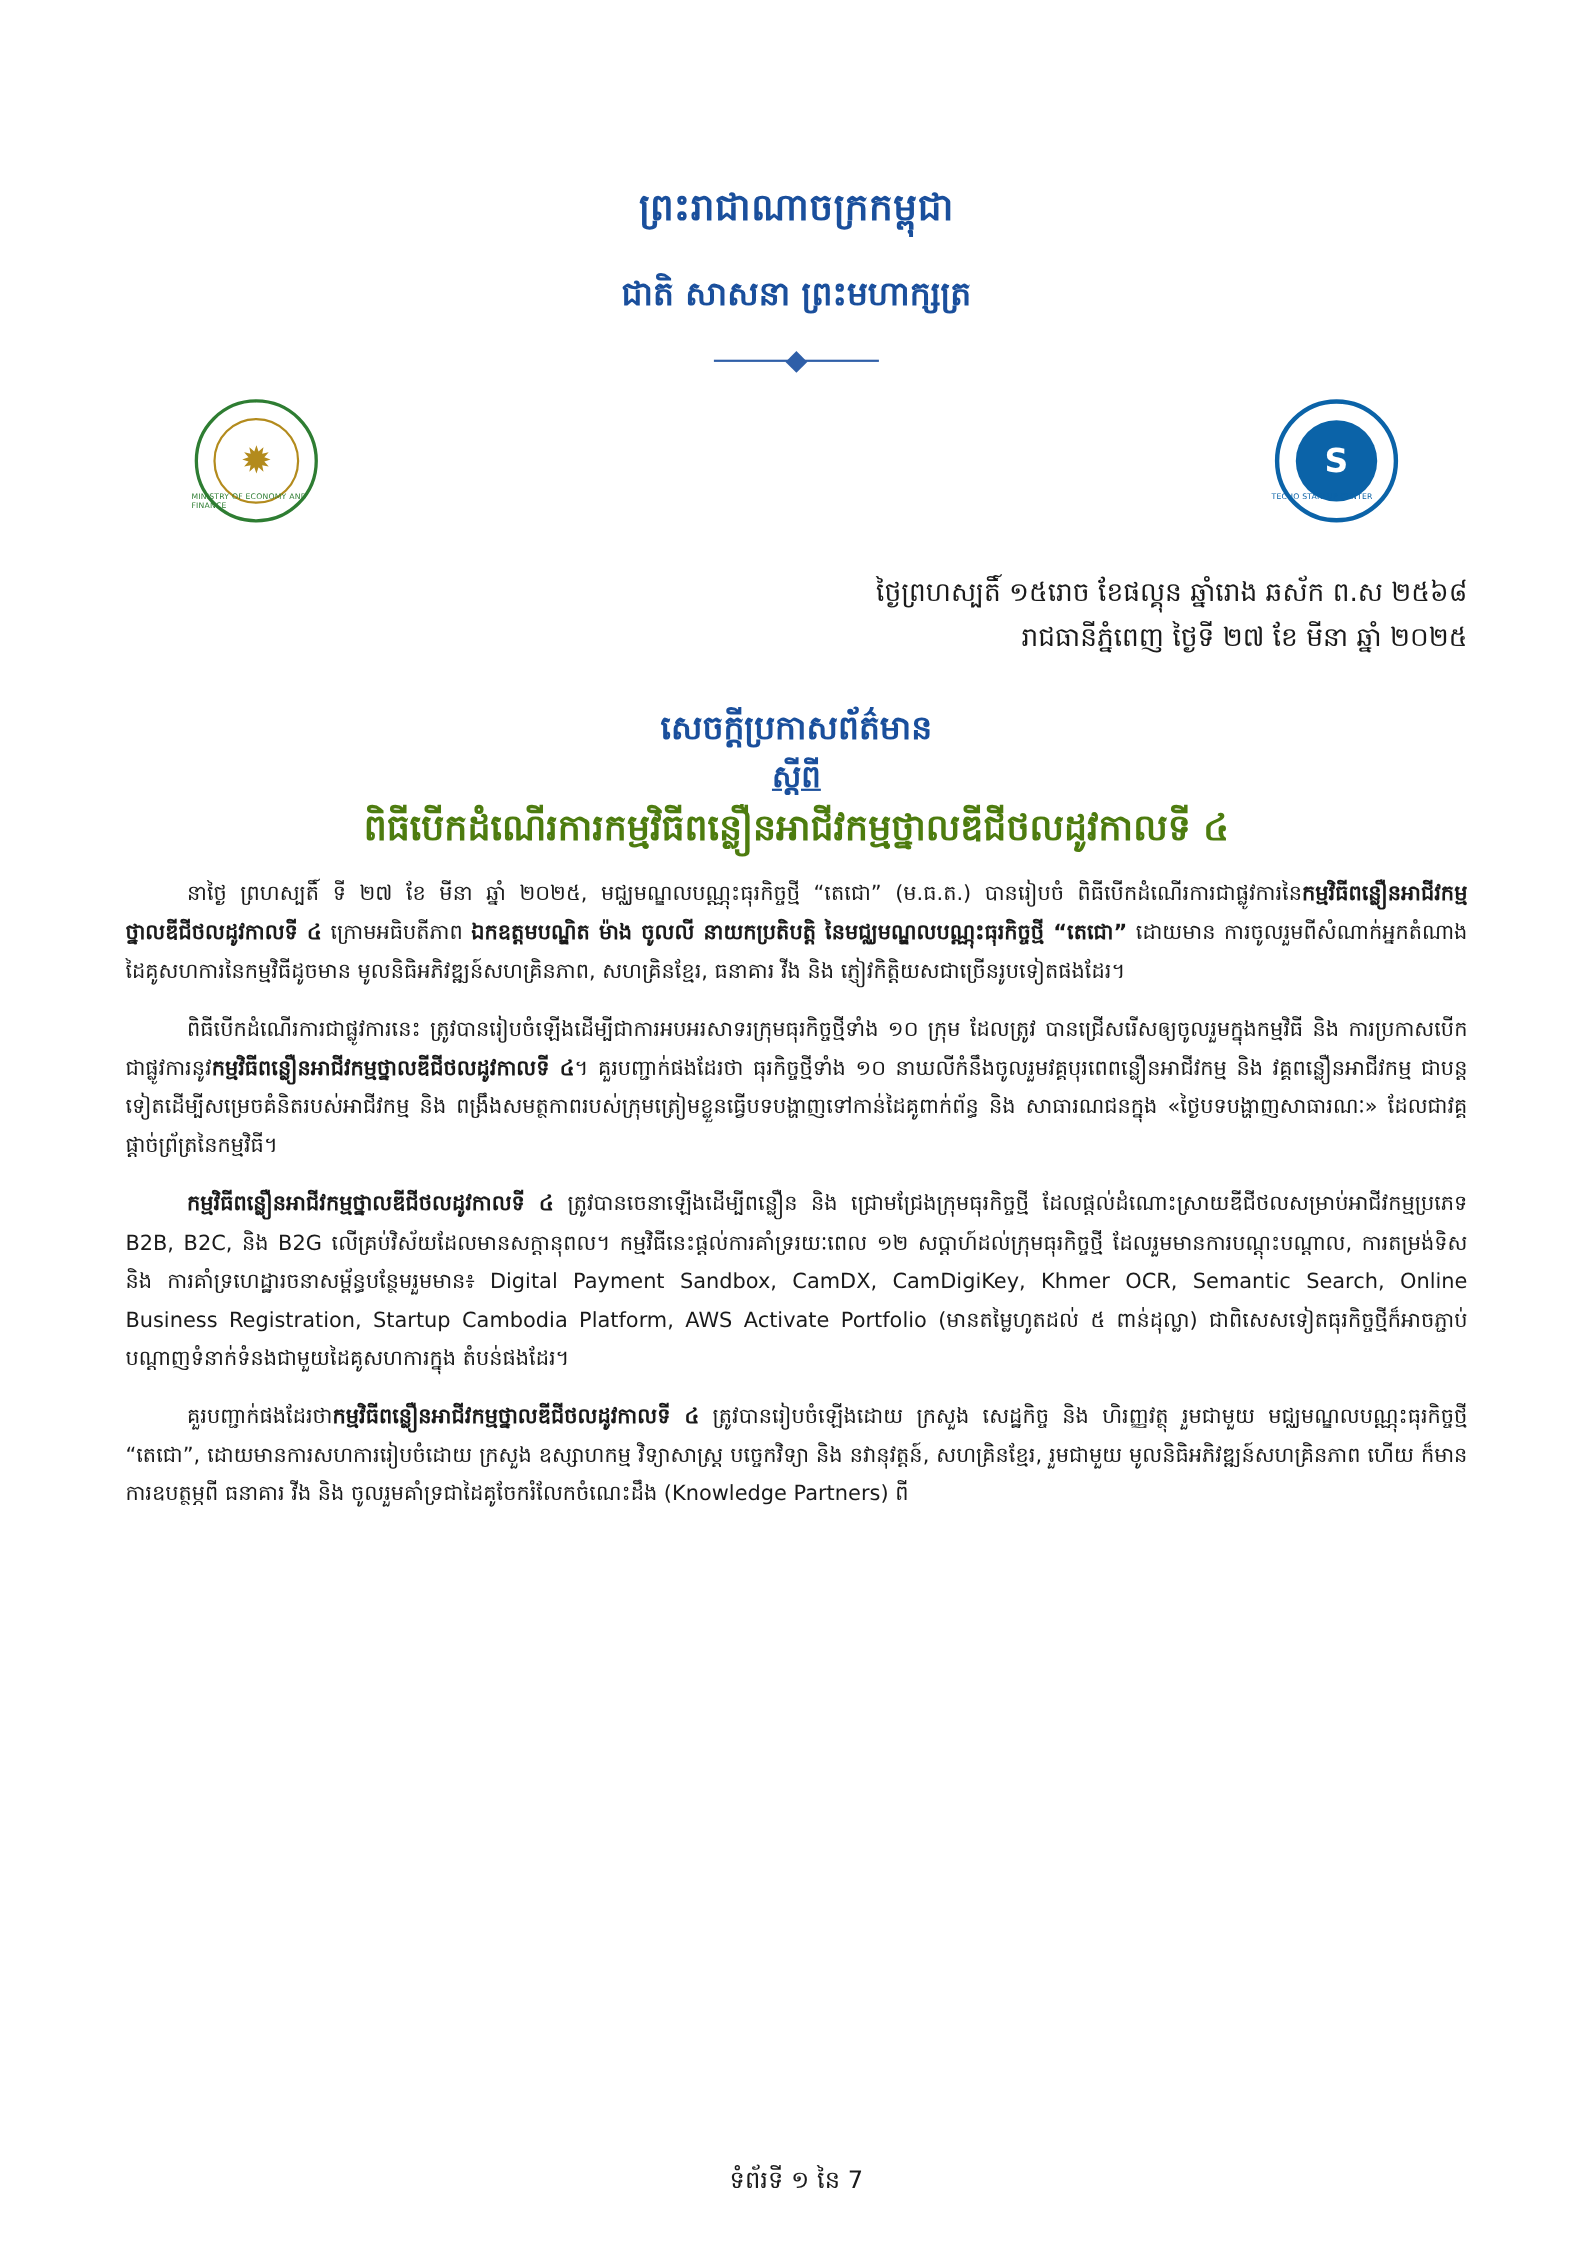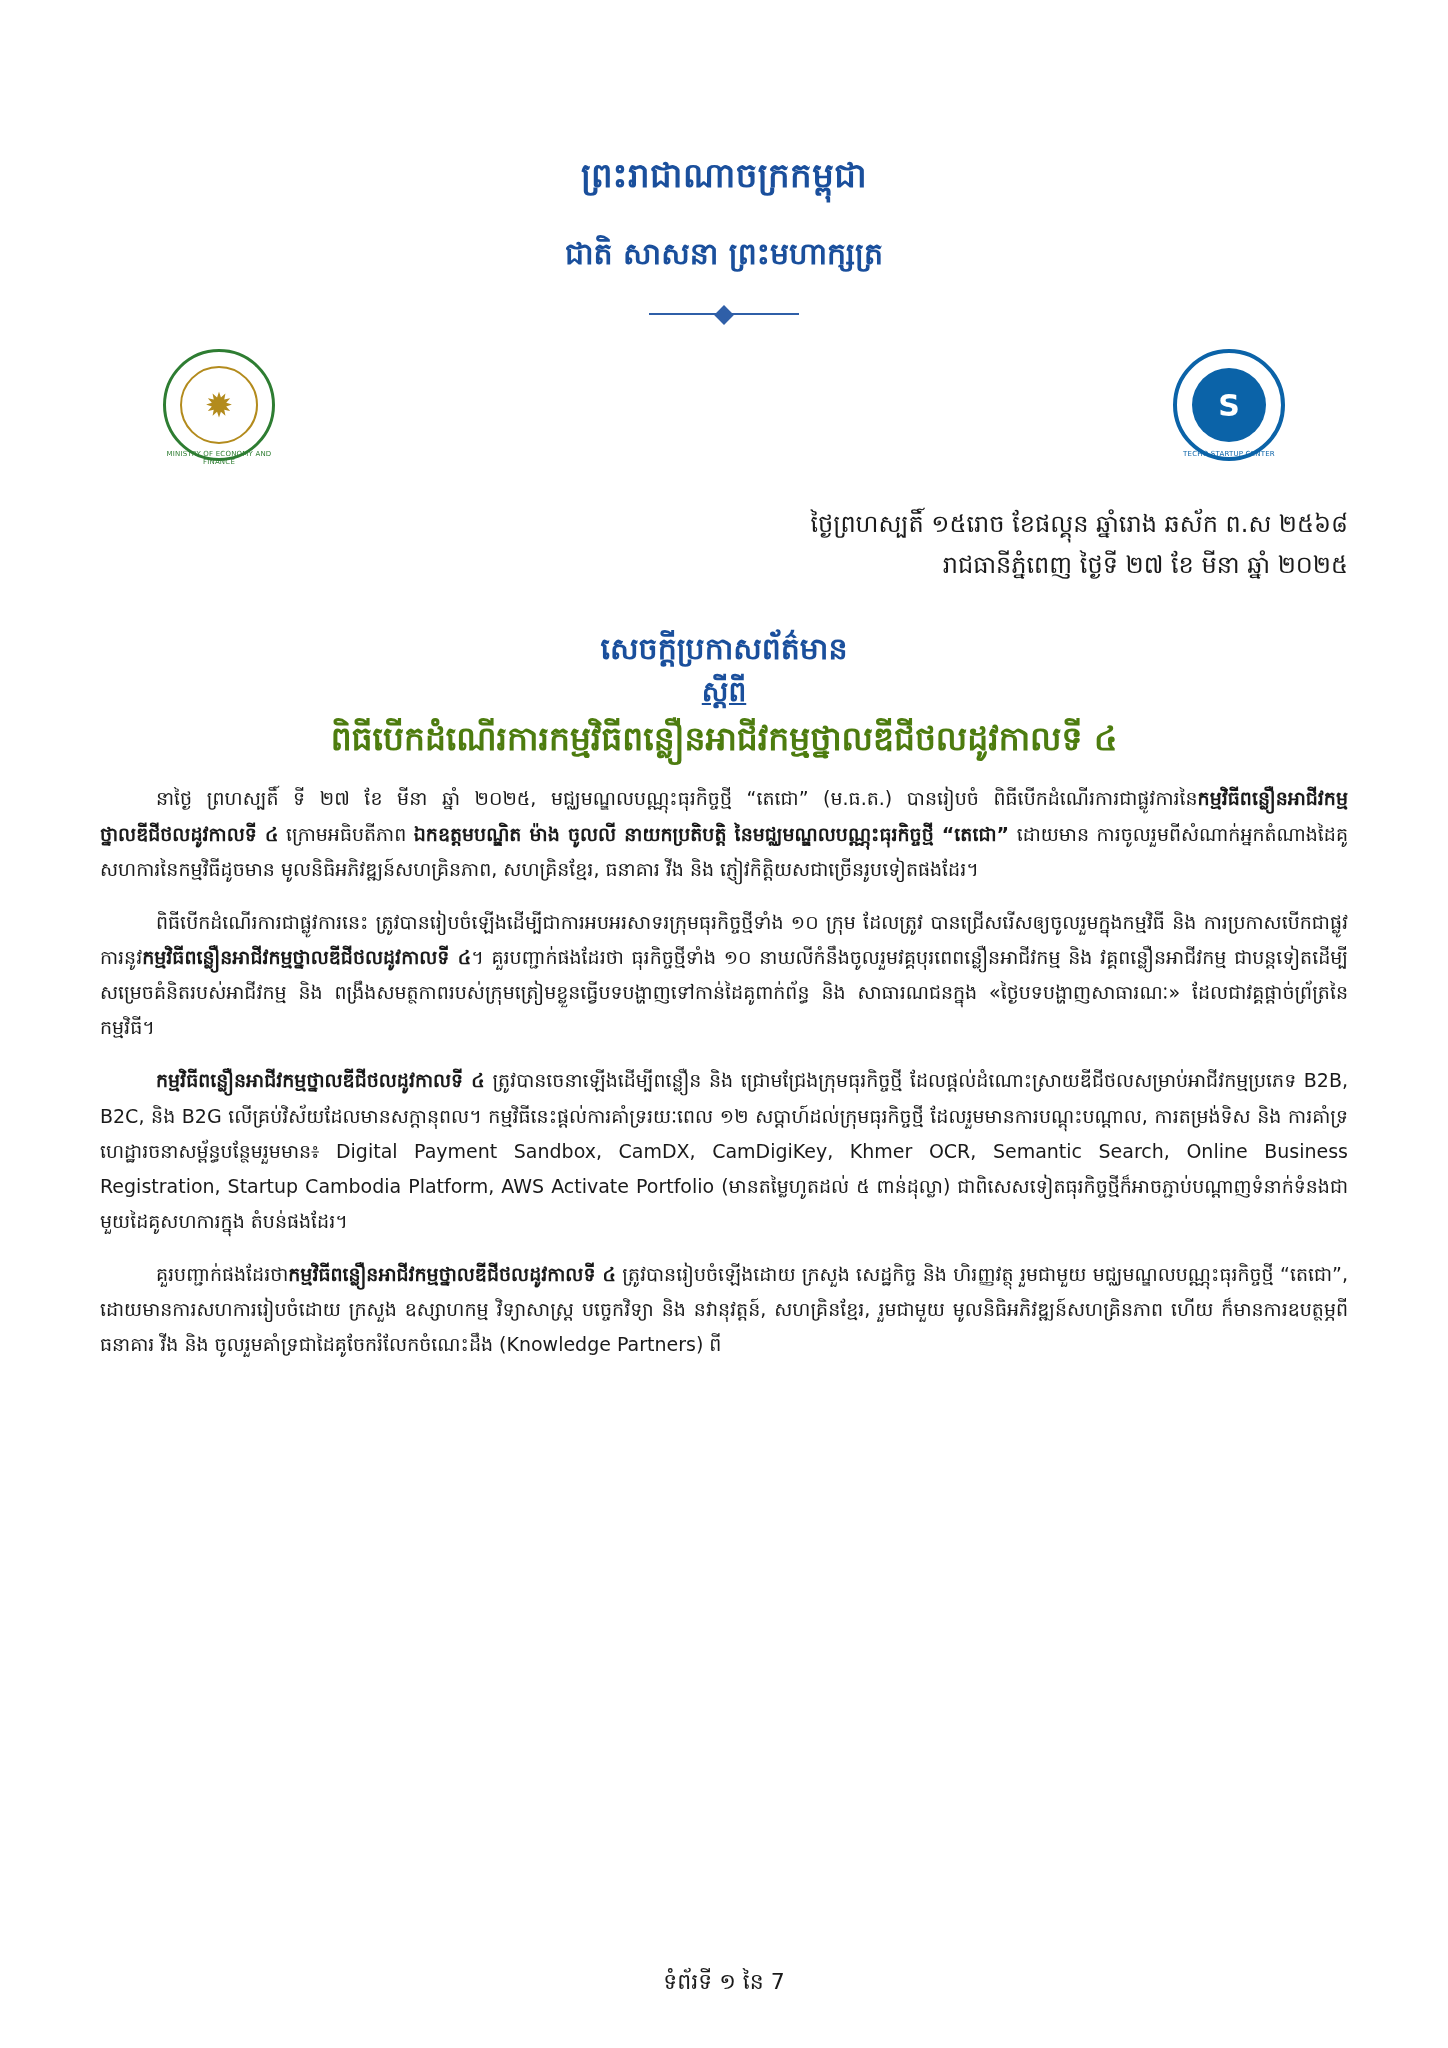"ព្រះរាជាណាចក្រកម្ពុជា" .page { padding: 0 -> 14px }
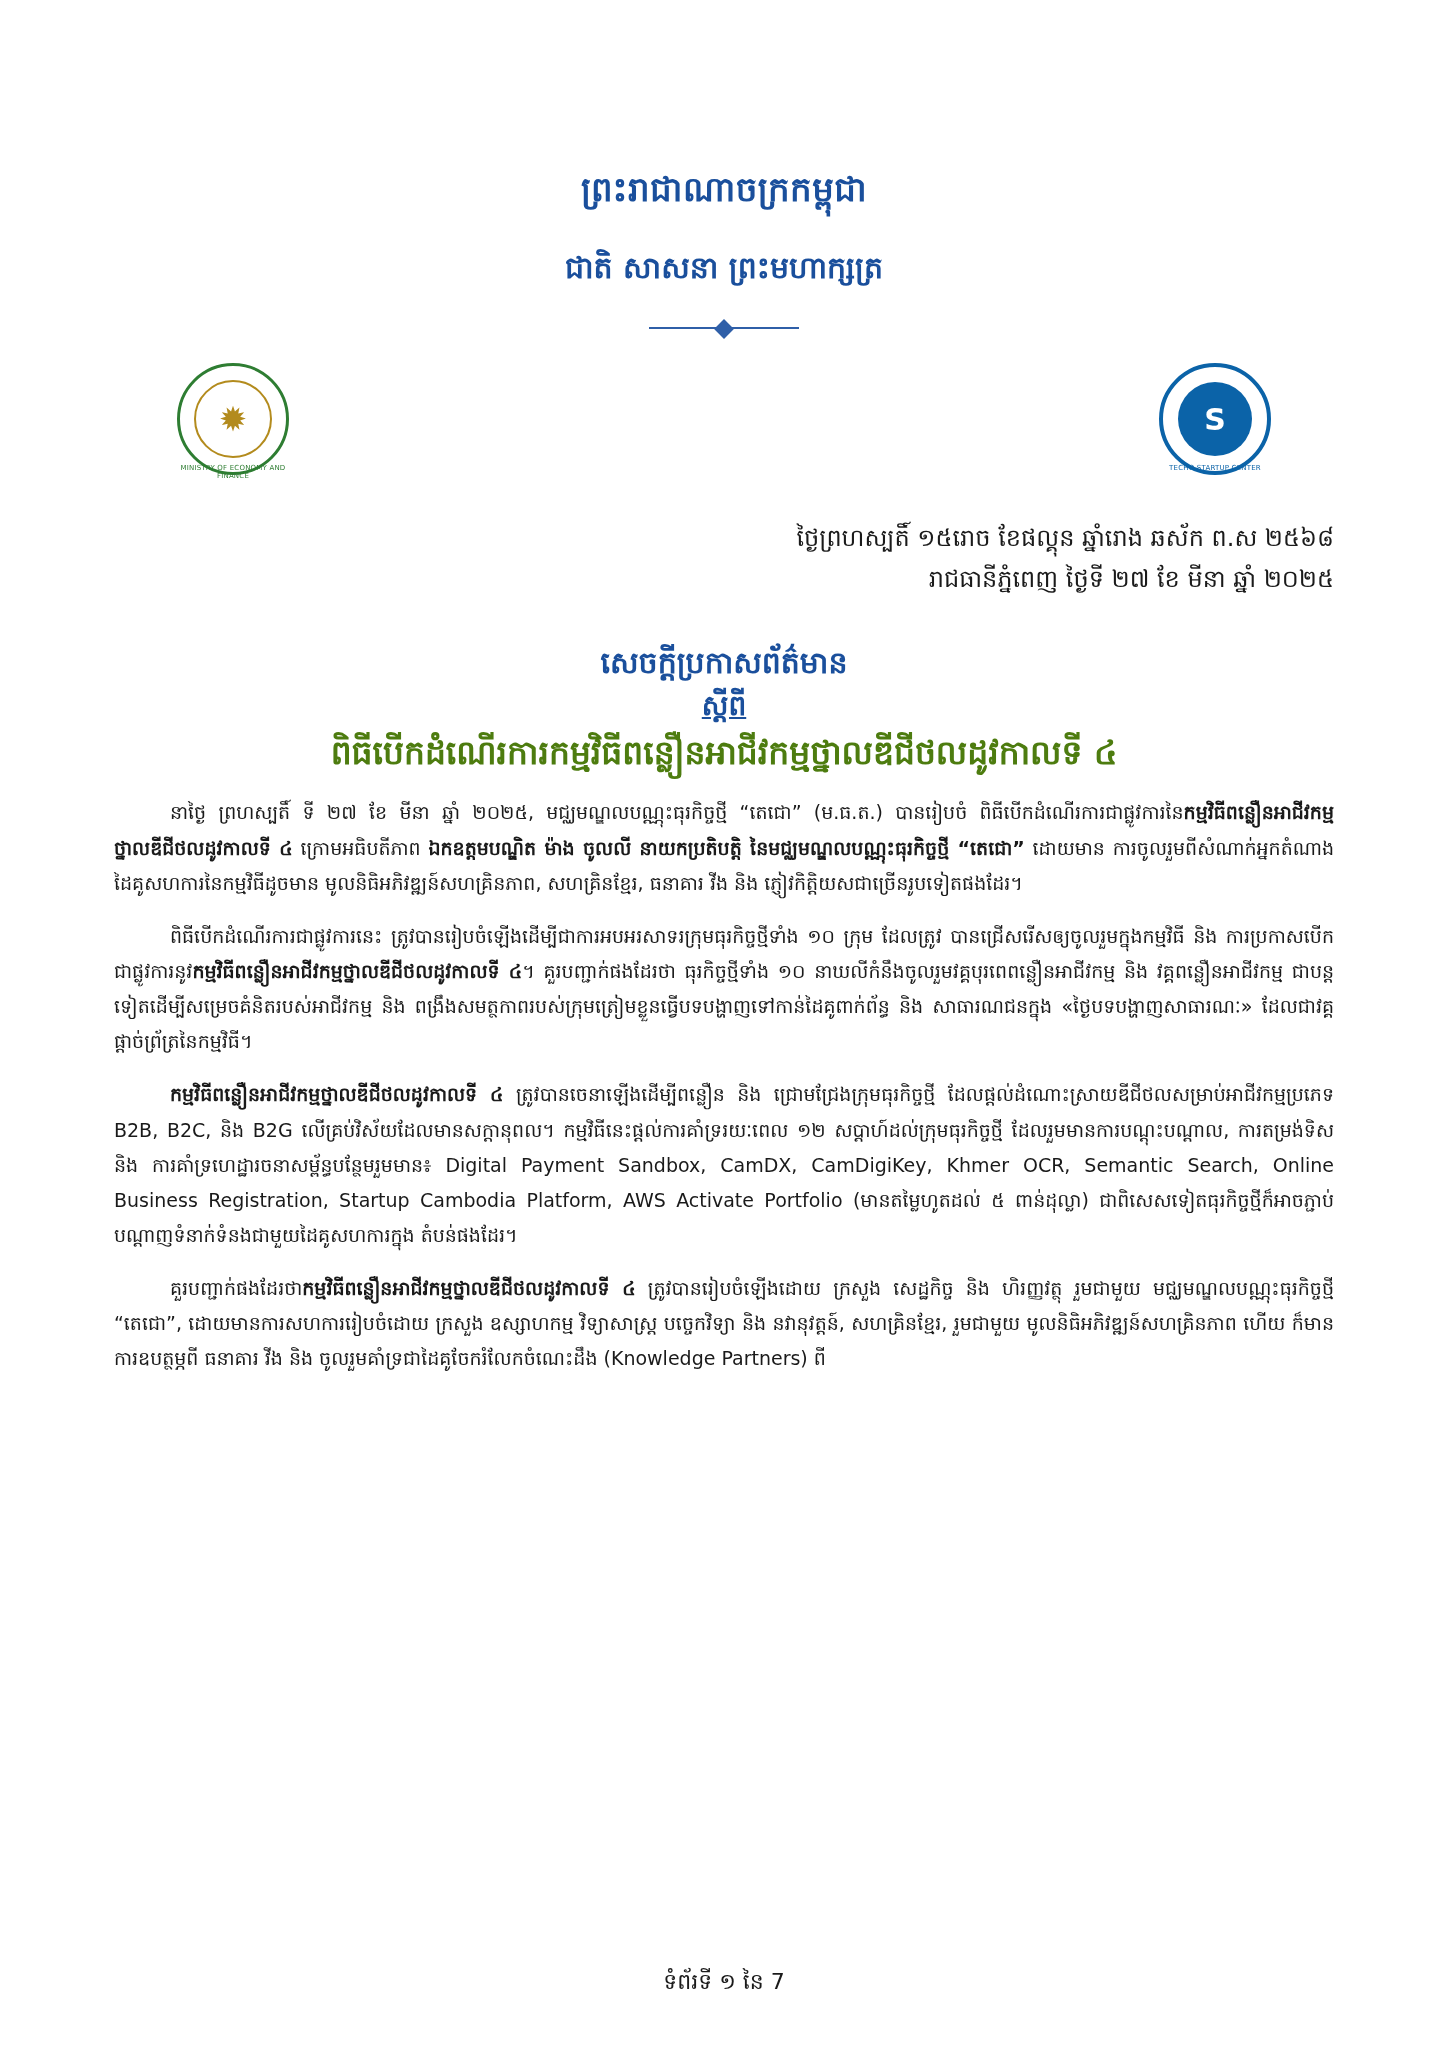"MINISTRY OF ECONOMY AND FINANCE" .logo-caption { text-align: center -> none; top: 104px -> 88px }
